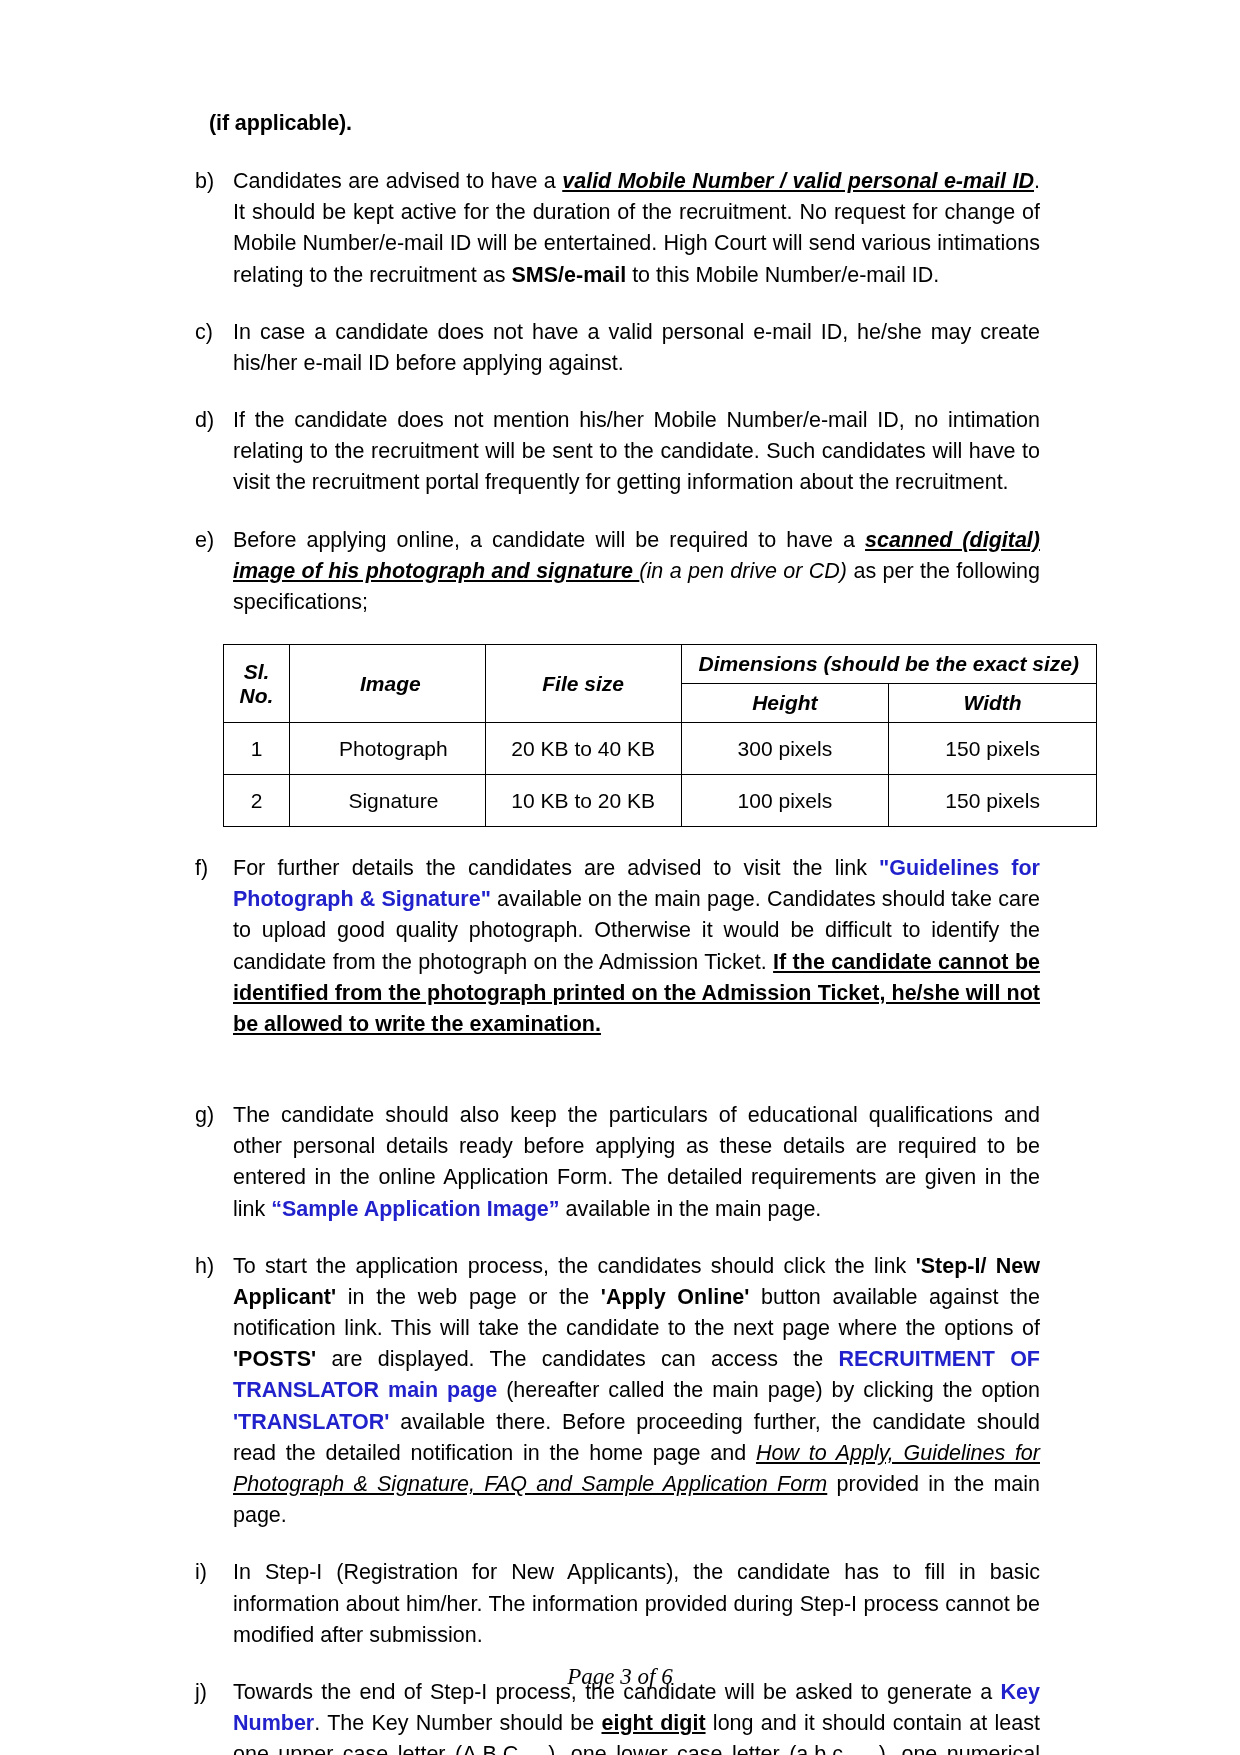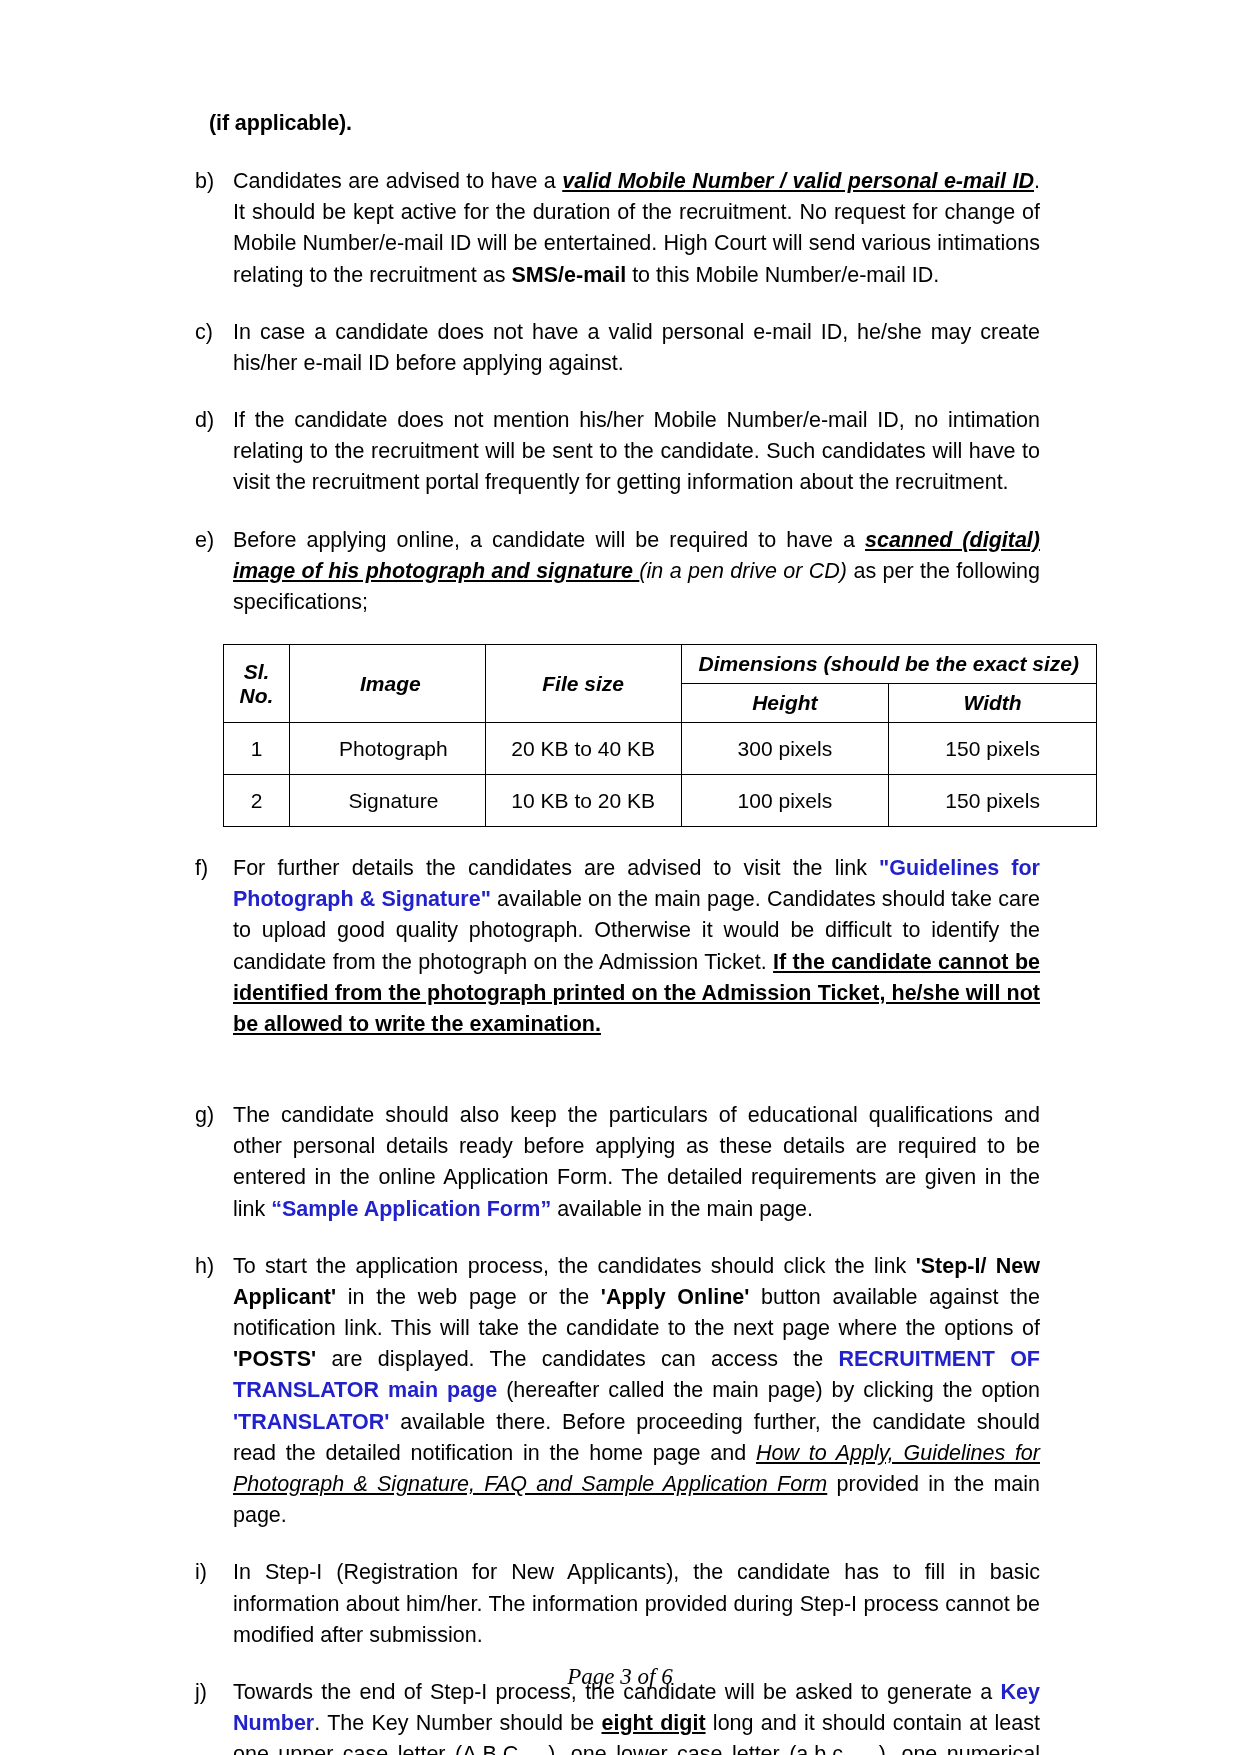"“Sample Application Form”" span.link { text: Form -> Image }
